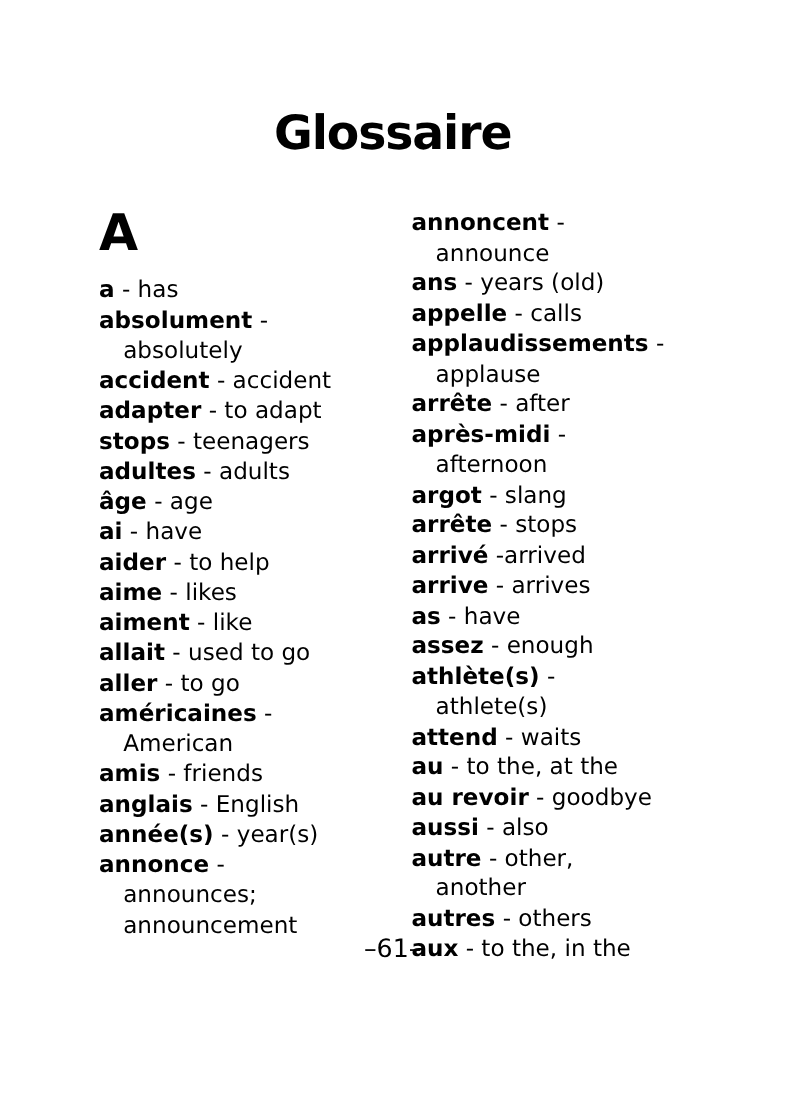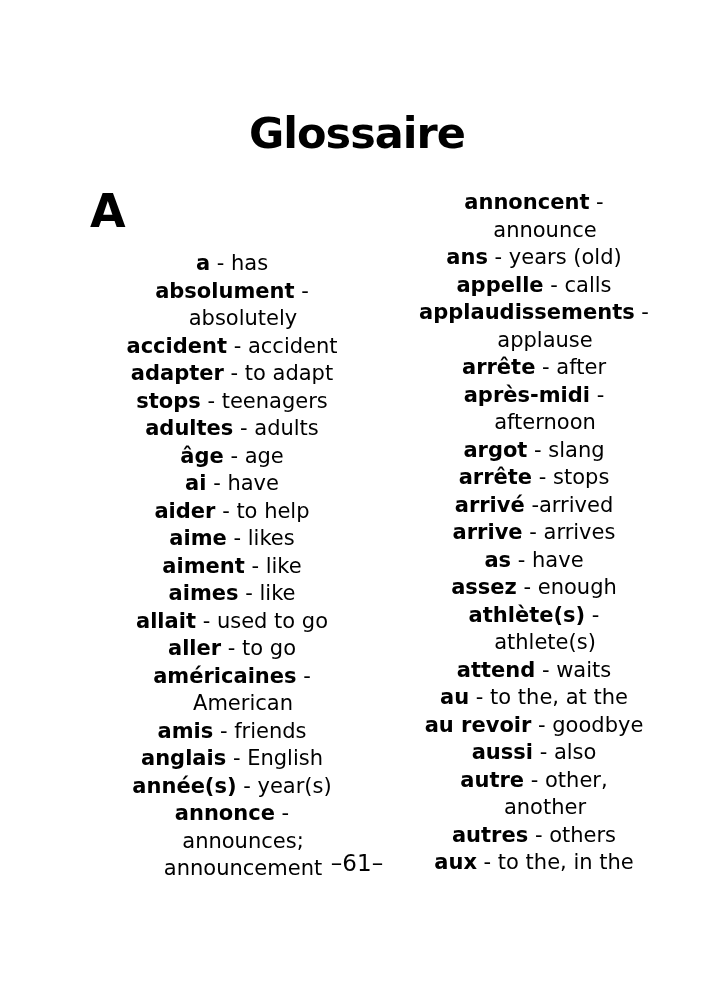"Glossaire" .title { top: 108px -> 96px }
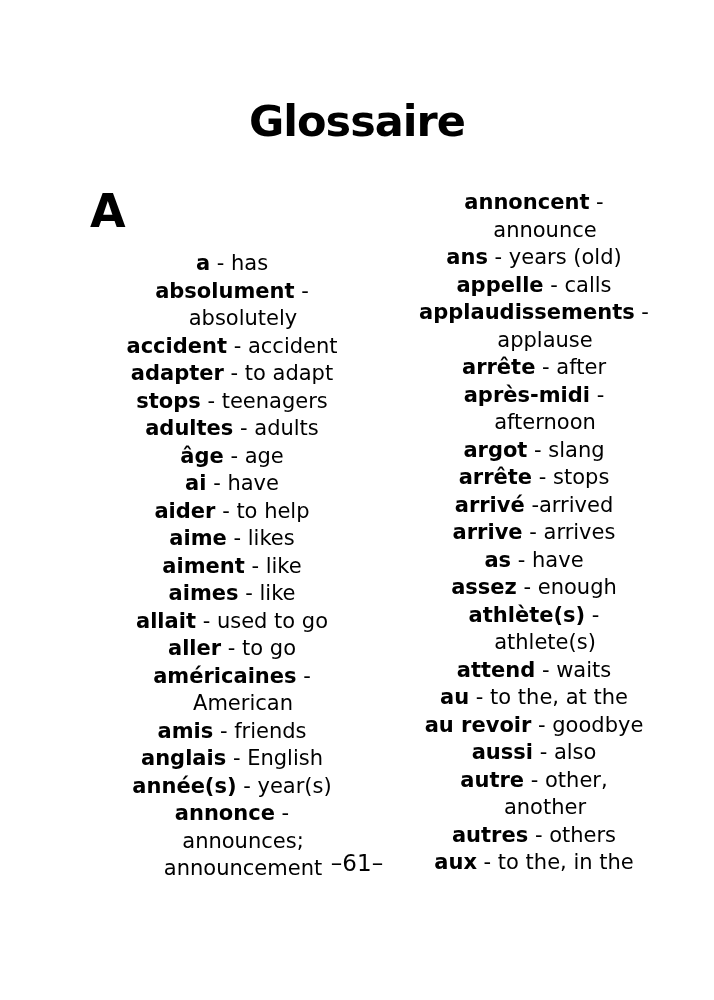"annoncent -" .entry { text-align: center -> none }
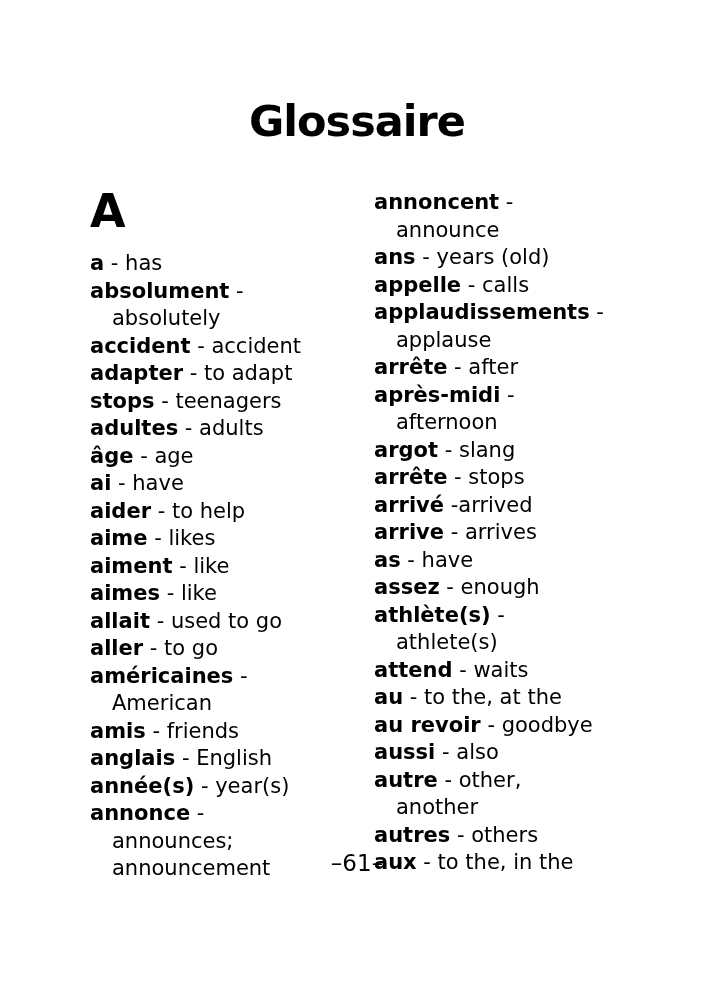"aimes - like" div.entry { html: <div><b>aimes</b><span> - like</span></div> -> none }
